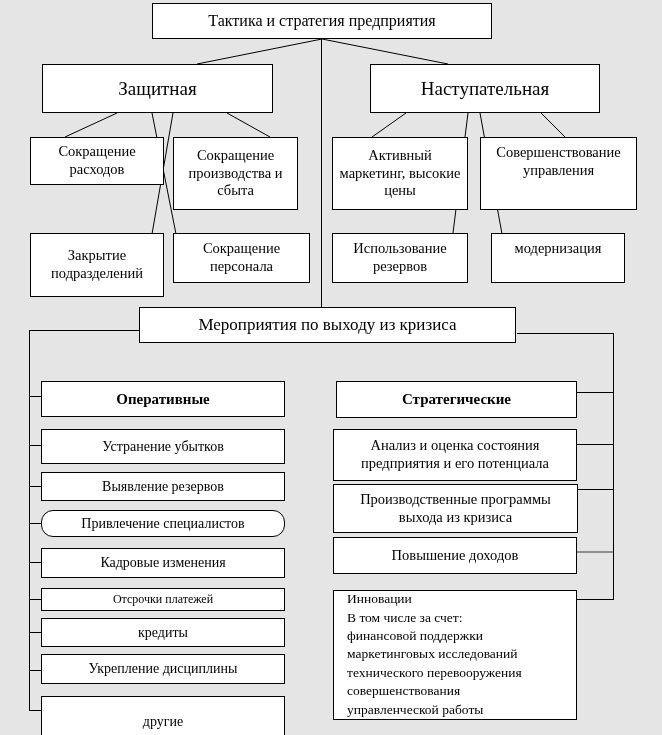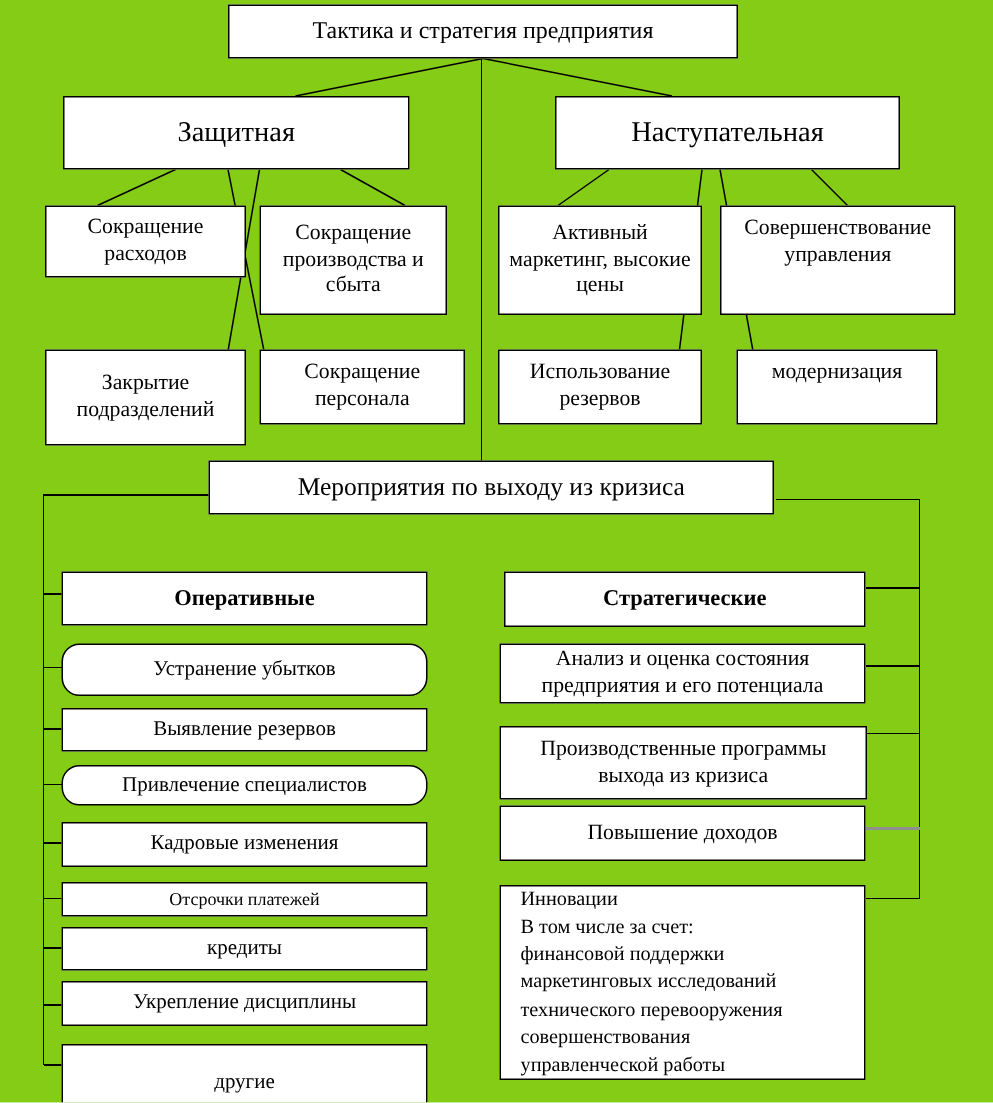"Тактика и стратегия предприятия" .canvas { background: #84cc16 -> #e5e5e5 }
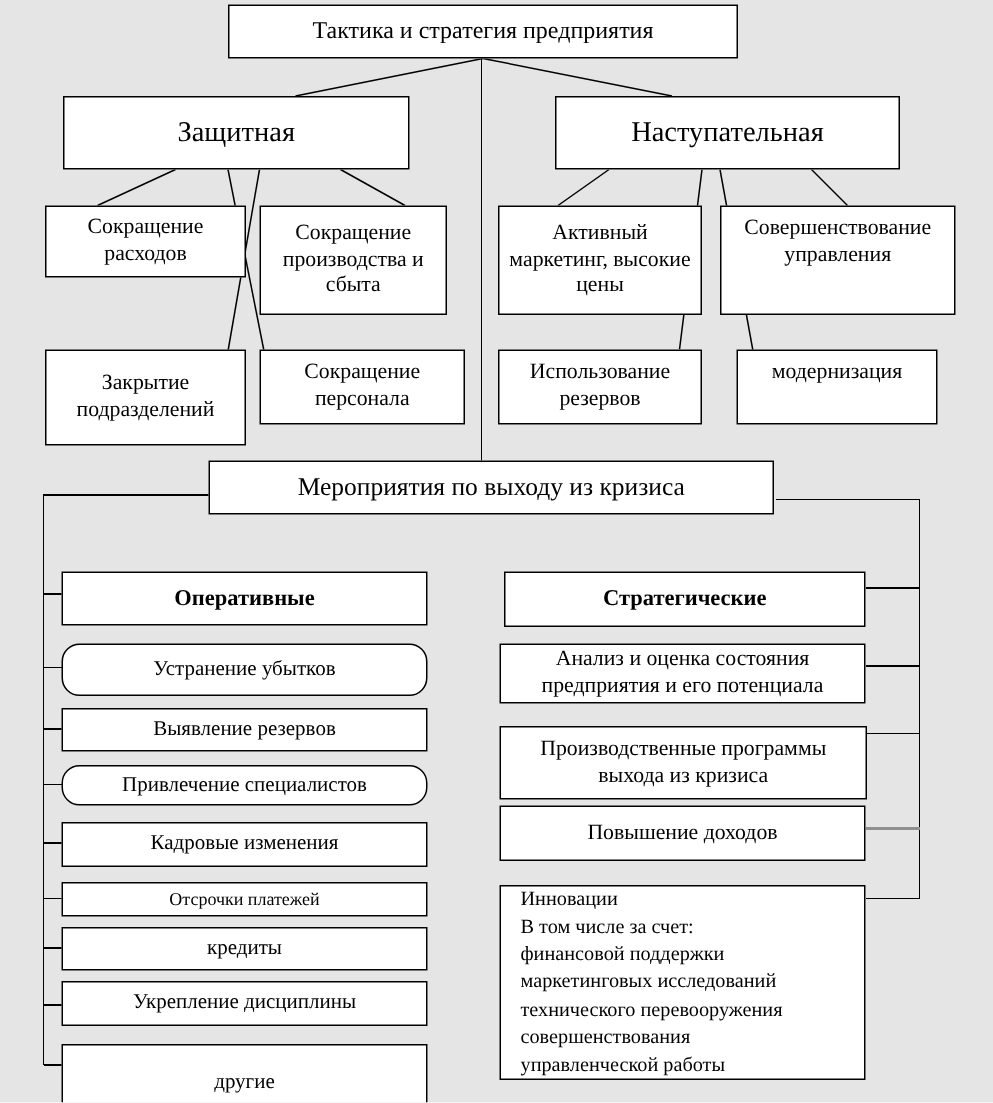"Устранение убытков" div.bx { border-radius: 12px -> none }
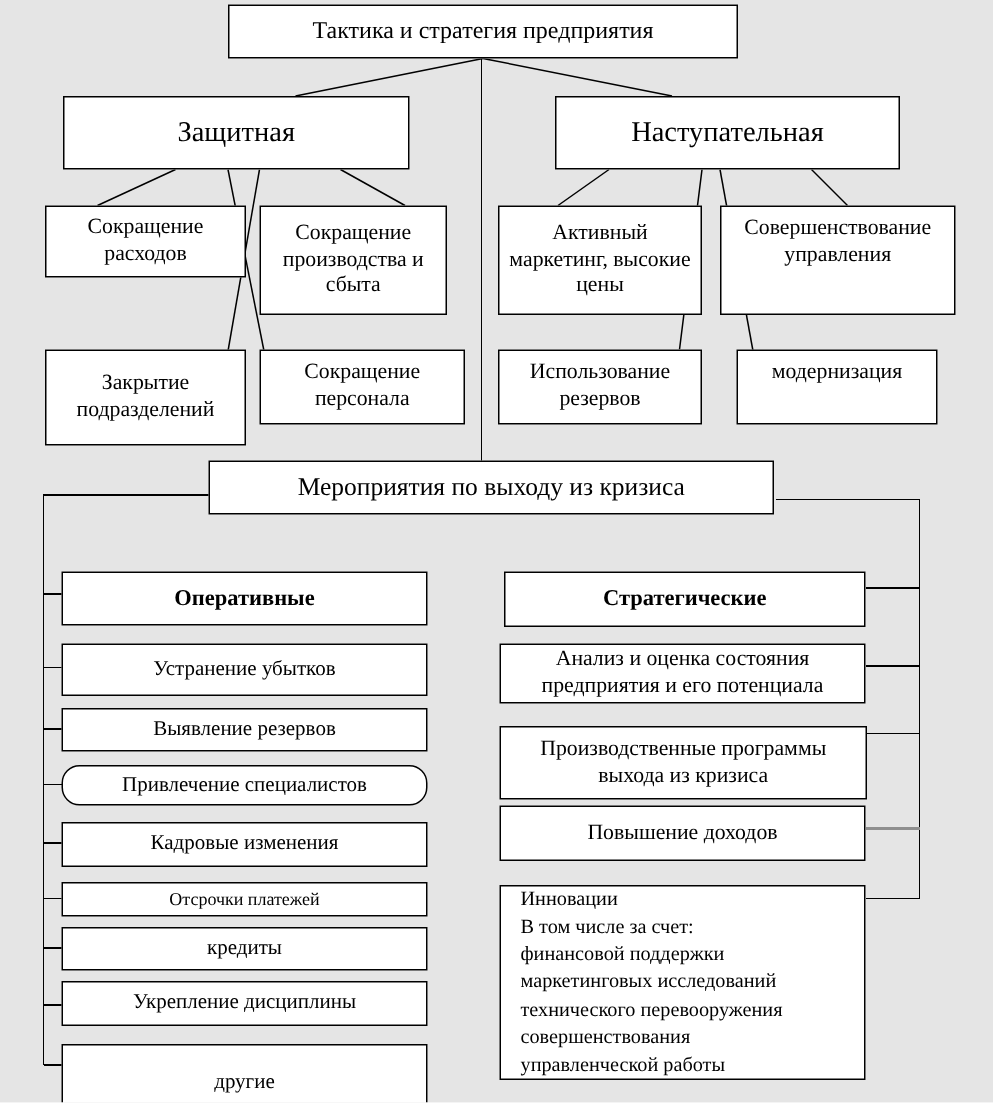"Анализ и оценка состояния предприятия" div.bx { height: 40px -> 52px }
